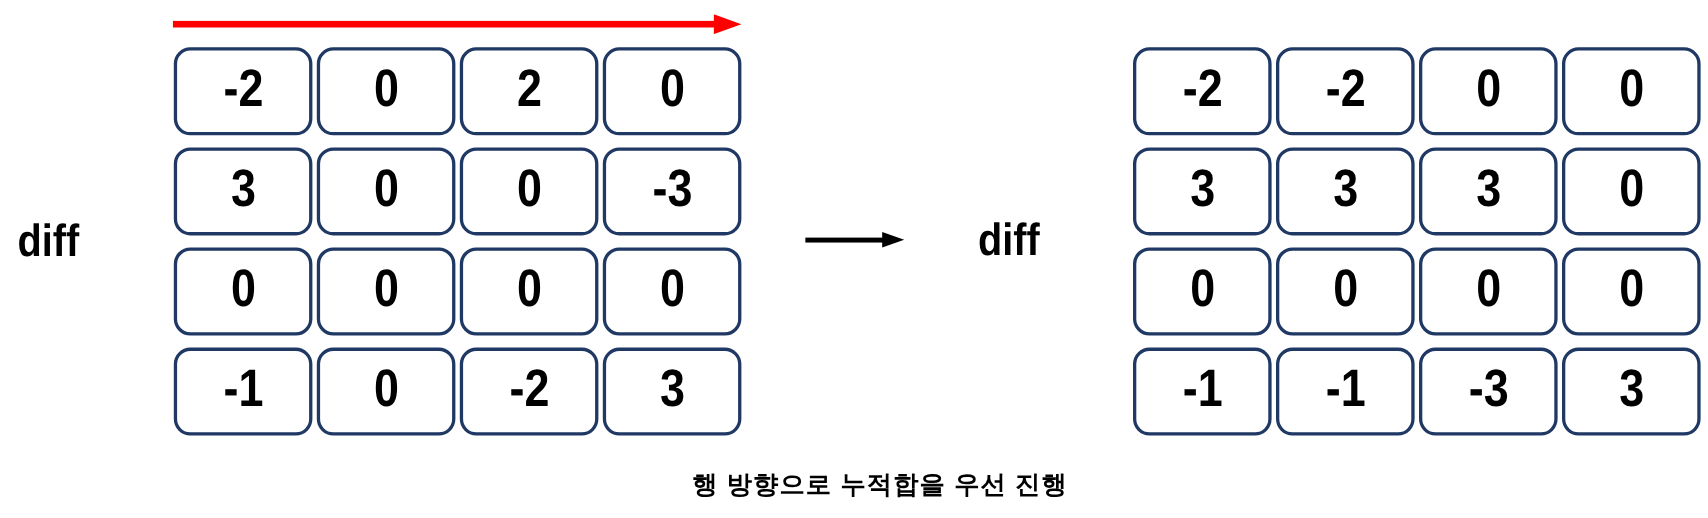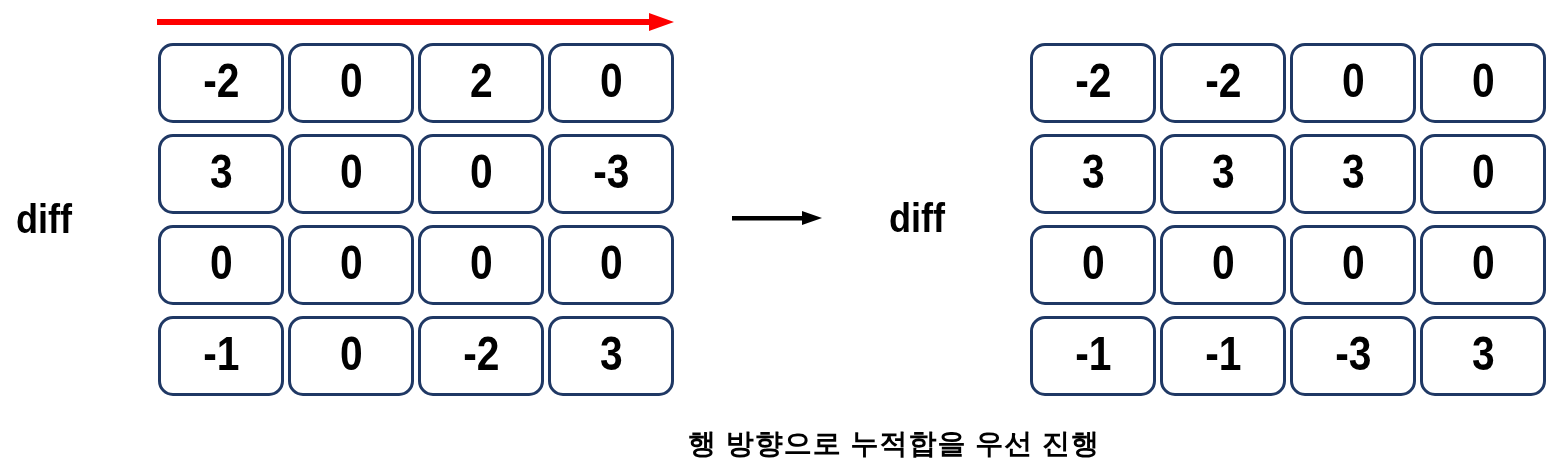"행 방향으로 누적합을 우선 진행" .caption { font-size: 28px -> 23px; text-align: right -> center }
